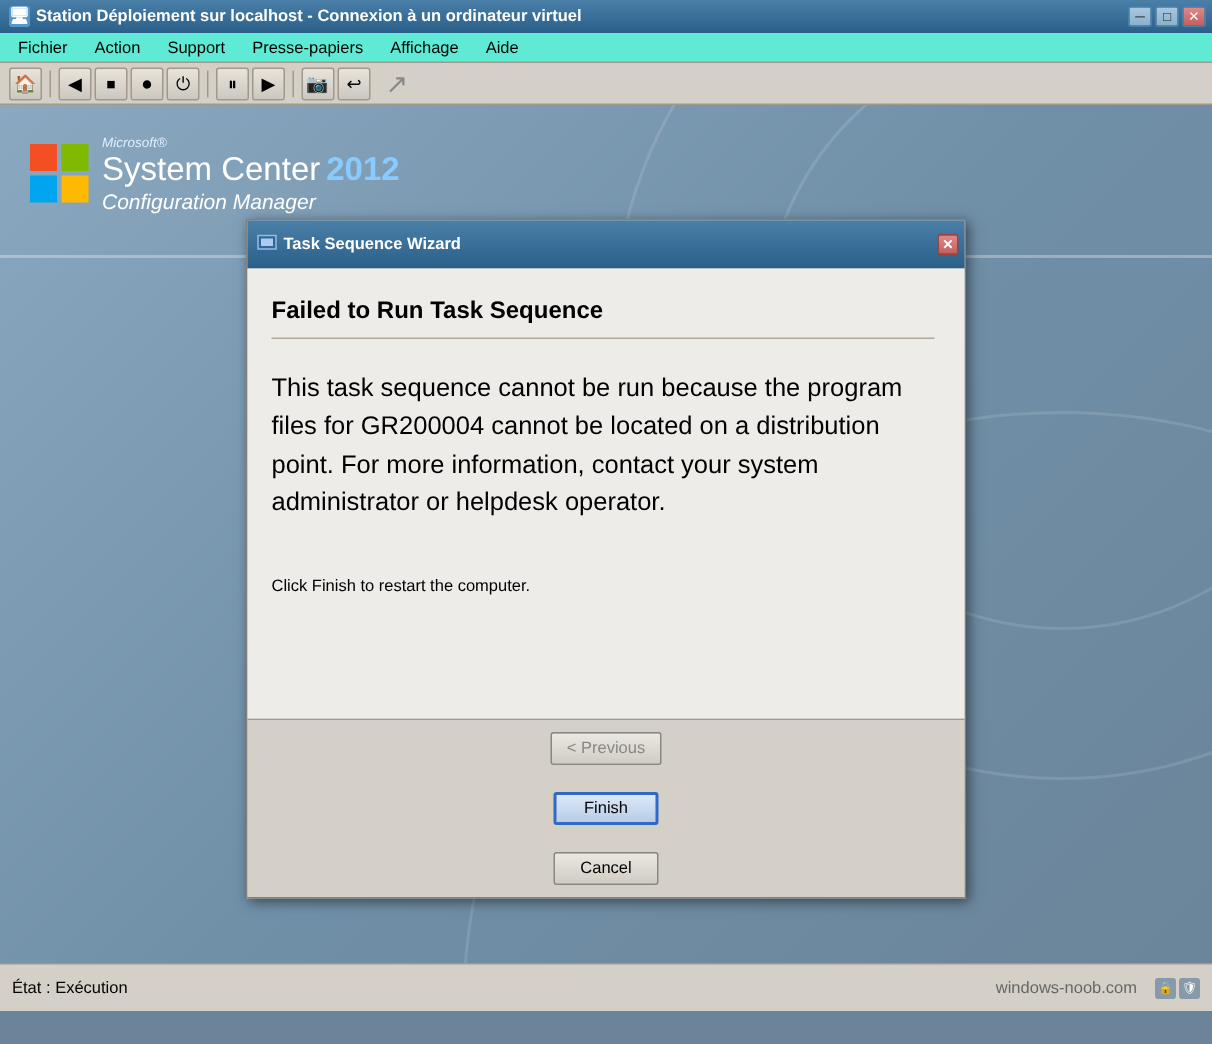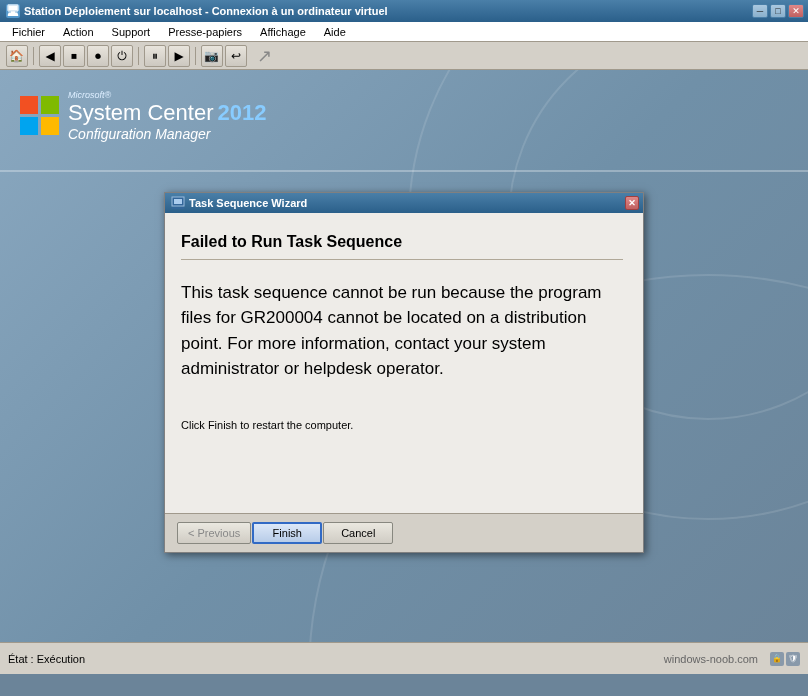"Fichier" .menu-bar { background: #ffffff -> #5eead4 }
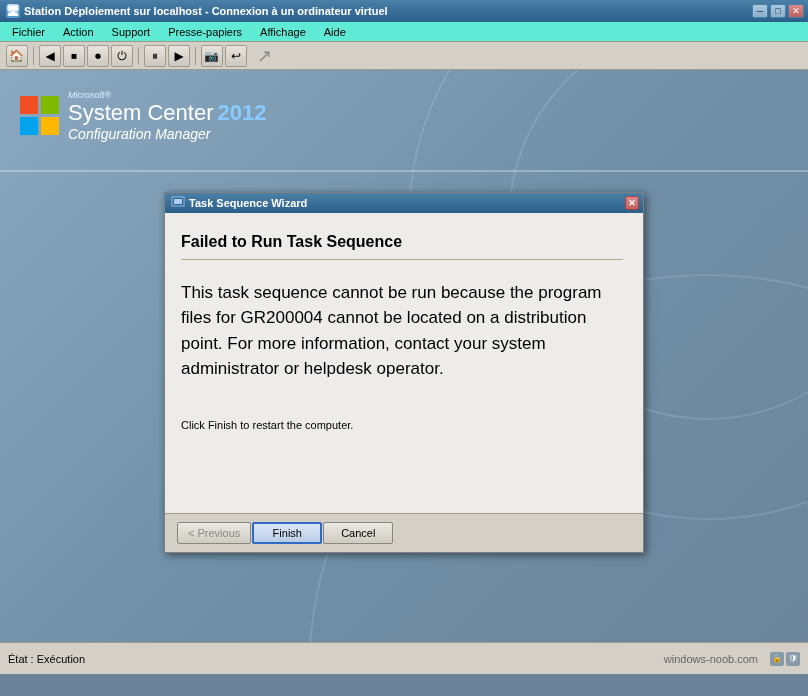"Task Sequence Wizard" .dialog-title-bar { height: 20px -> 32px }
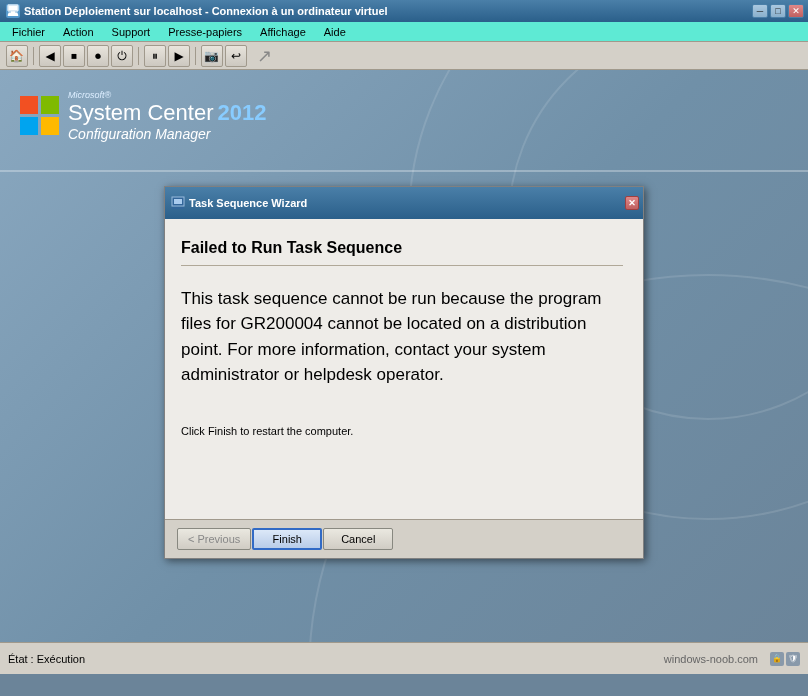"< Previous" .dialog-footer { flex-direction: none -> column; gap: 1px -> 18px }
